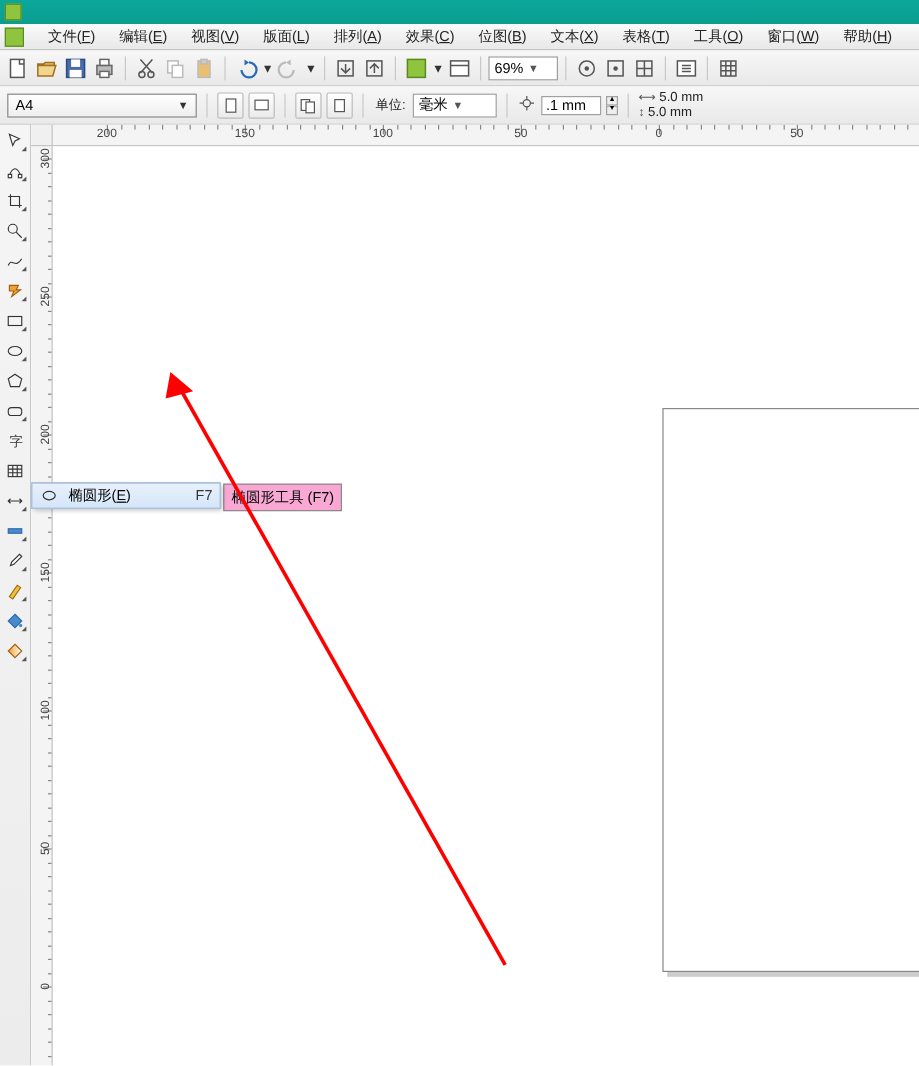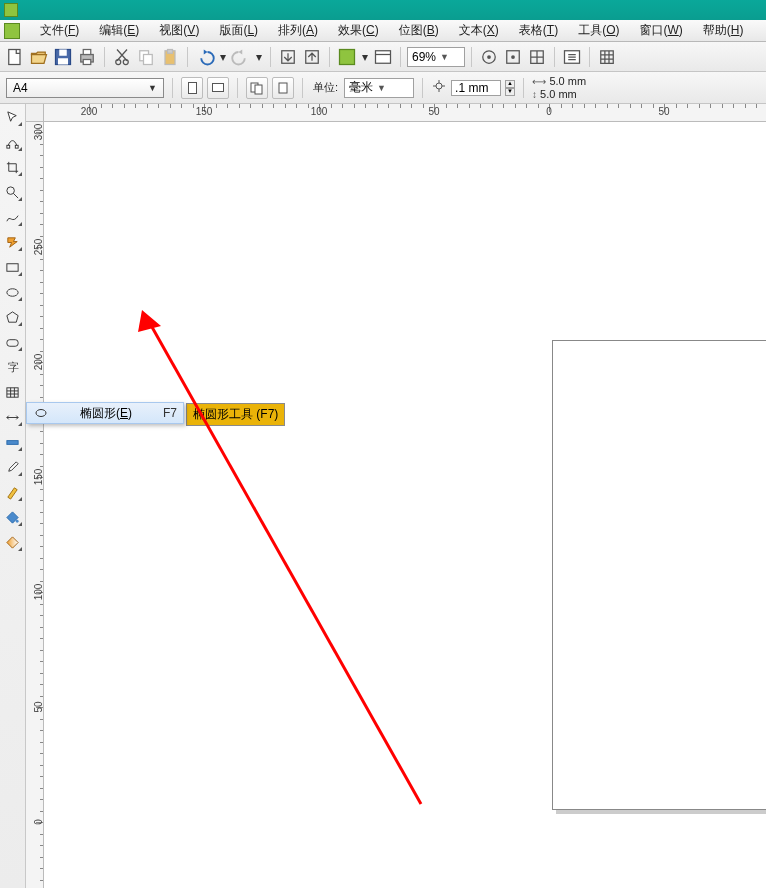"椭圆形(E)" .flyout .item.sel { text-align: center -> none }
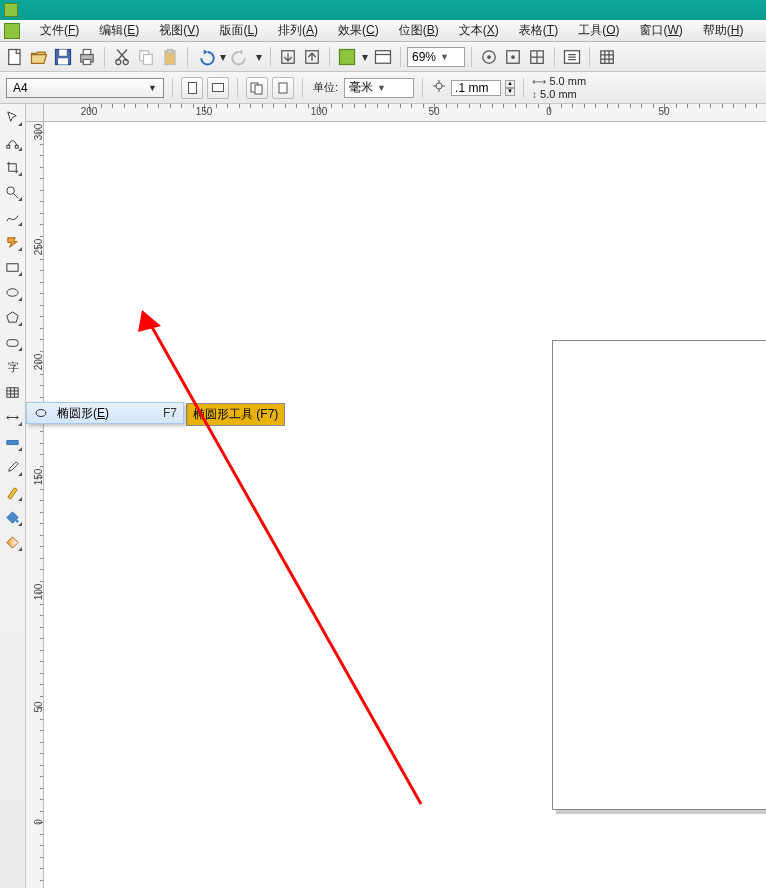"椭圆形工具 (F7)" .tooltip { background: #eab308 -> #f9a8d4 }
